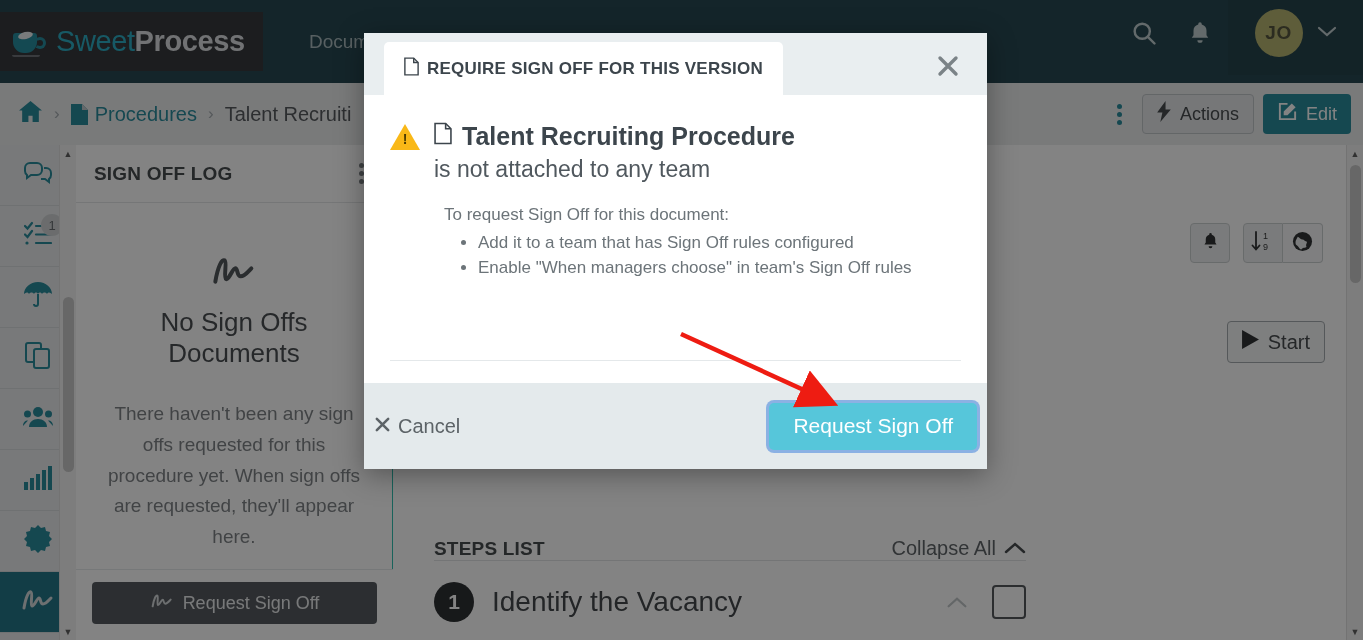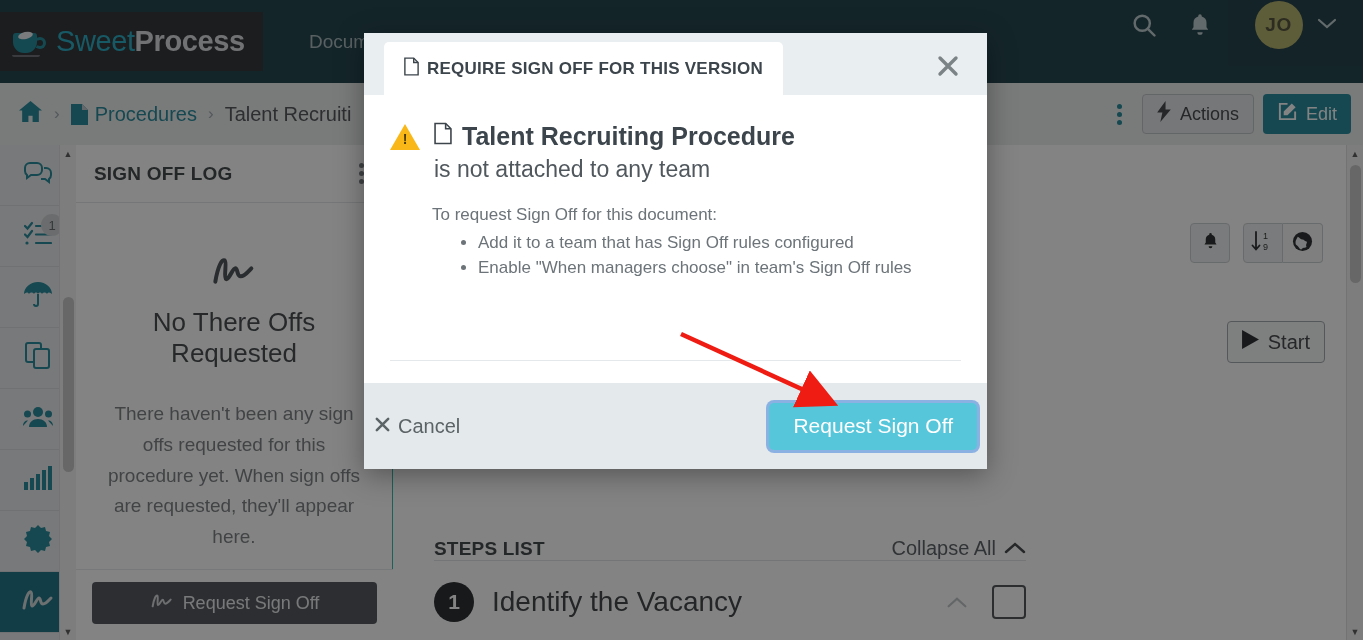"JO" .topnav-right { align-items: flex-end -> center }
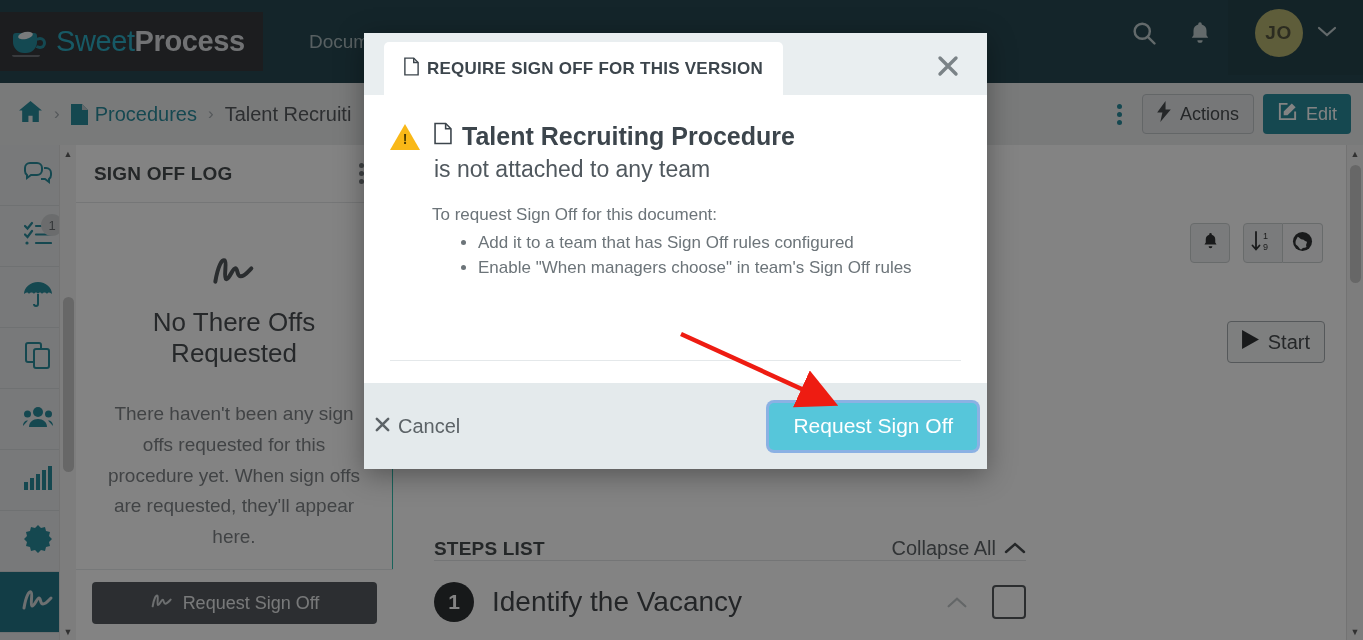"To request Sign Off for" .modal-note { margin: 22px 0 0 42px -> 22px 0 0 54px }
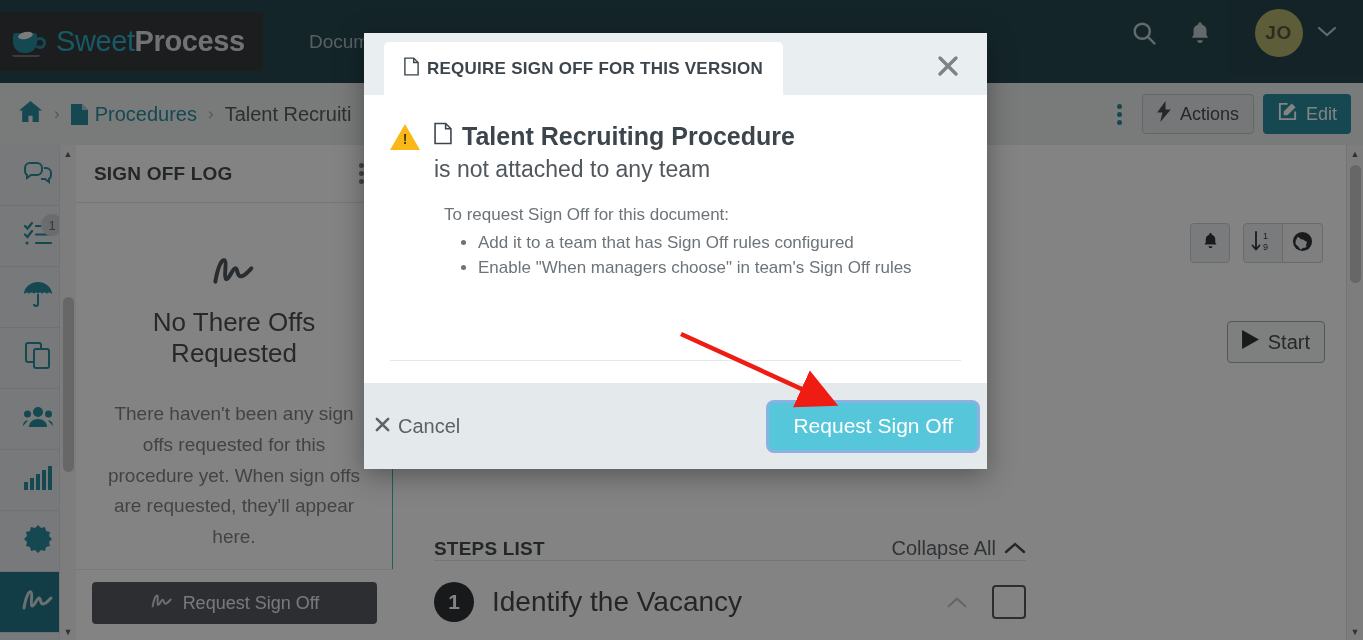"No There Offs Requested" div.sp-h2 { text: There Offs Requested -> Sign Offs Documents }
